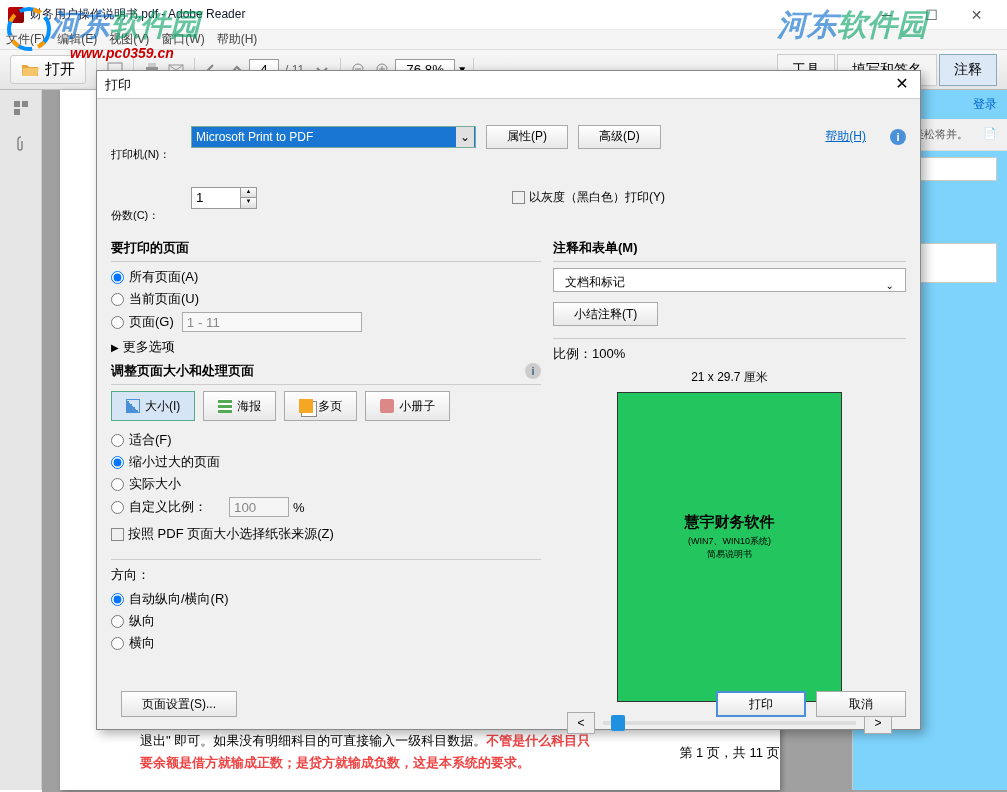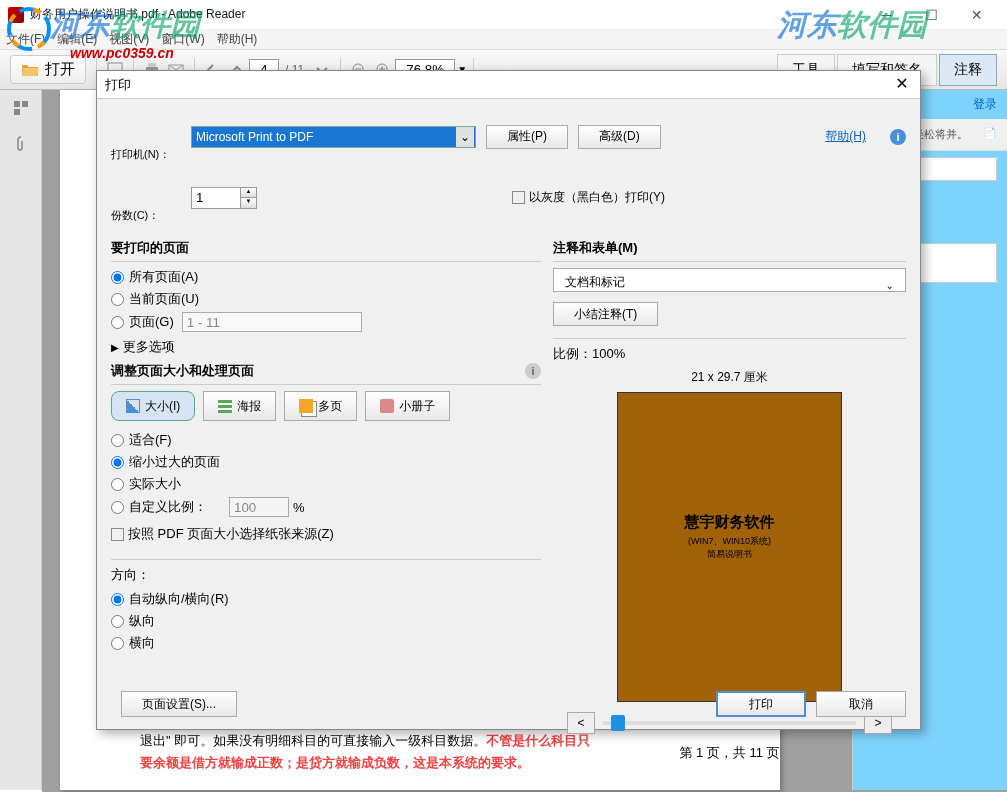"大小(I)" .size-tab.active { border-radius: 8px -> none }
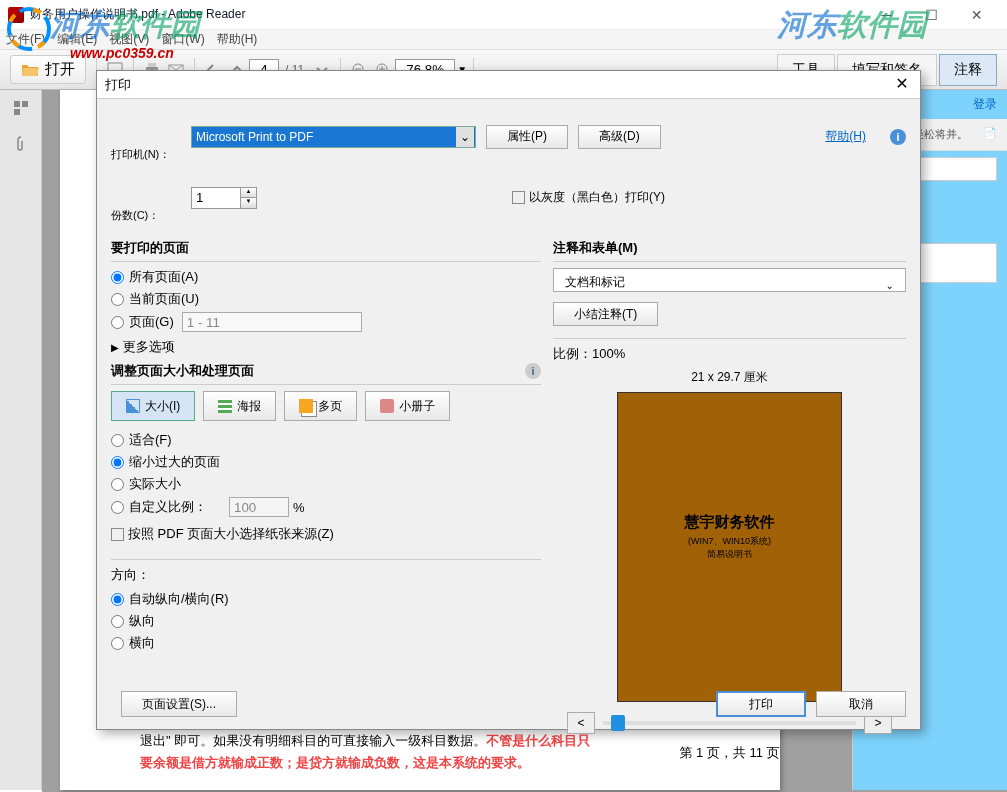"慧宇财务软件" .preview-box { background: #a16207 -> #22c55e }
